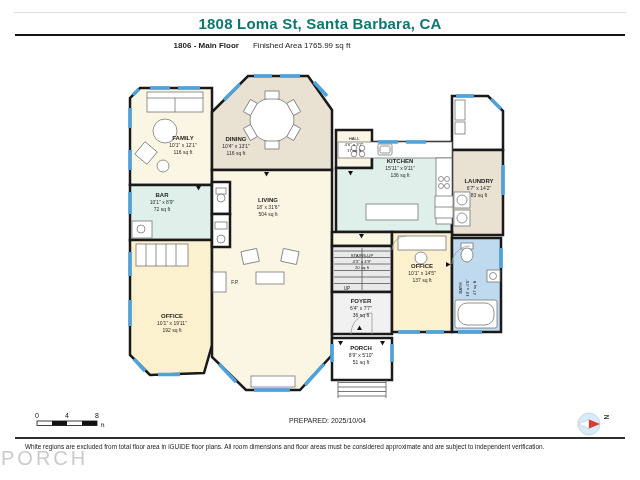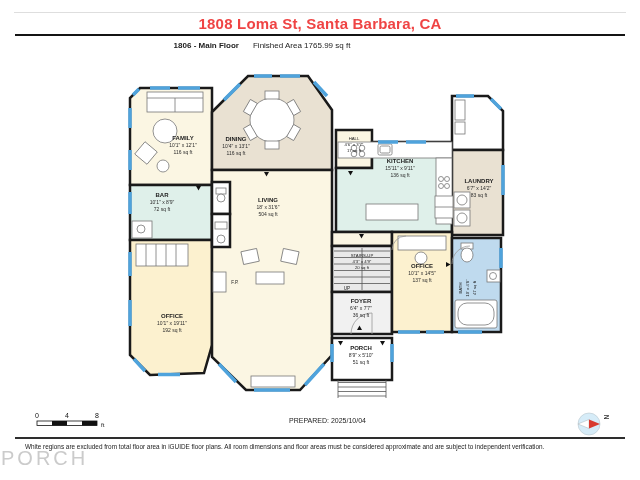"1808 Loma St, Santa Barbara," .title { color: #ef4444 -> #0f766e }
